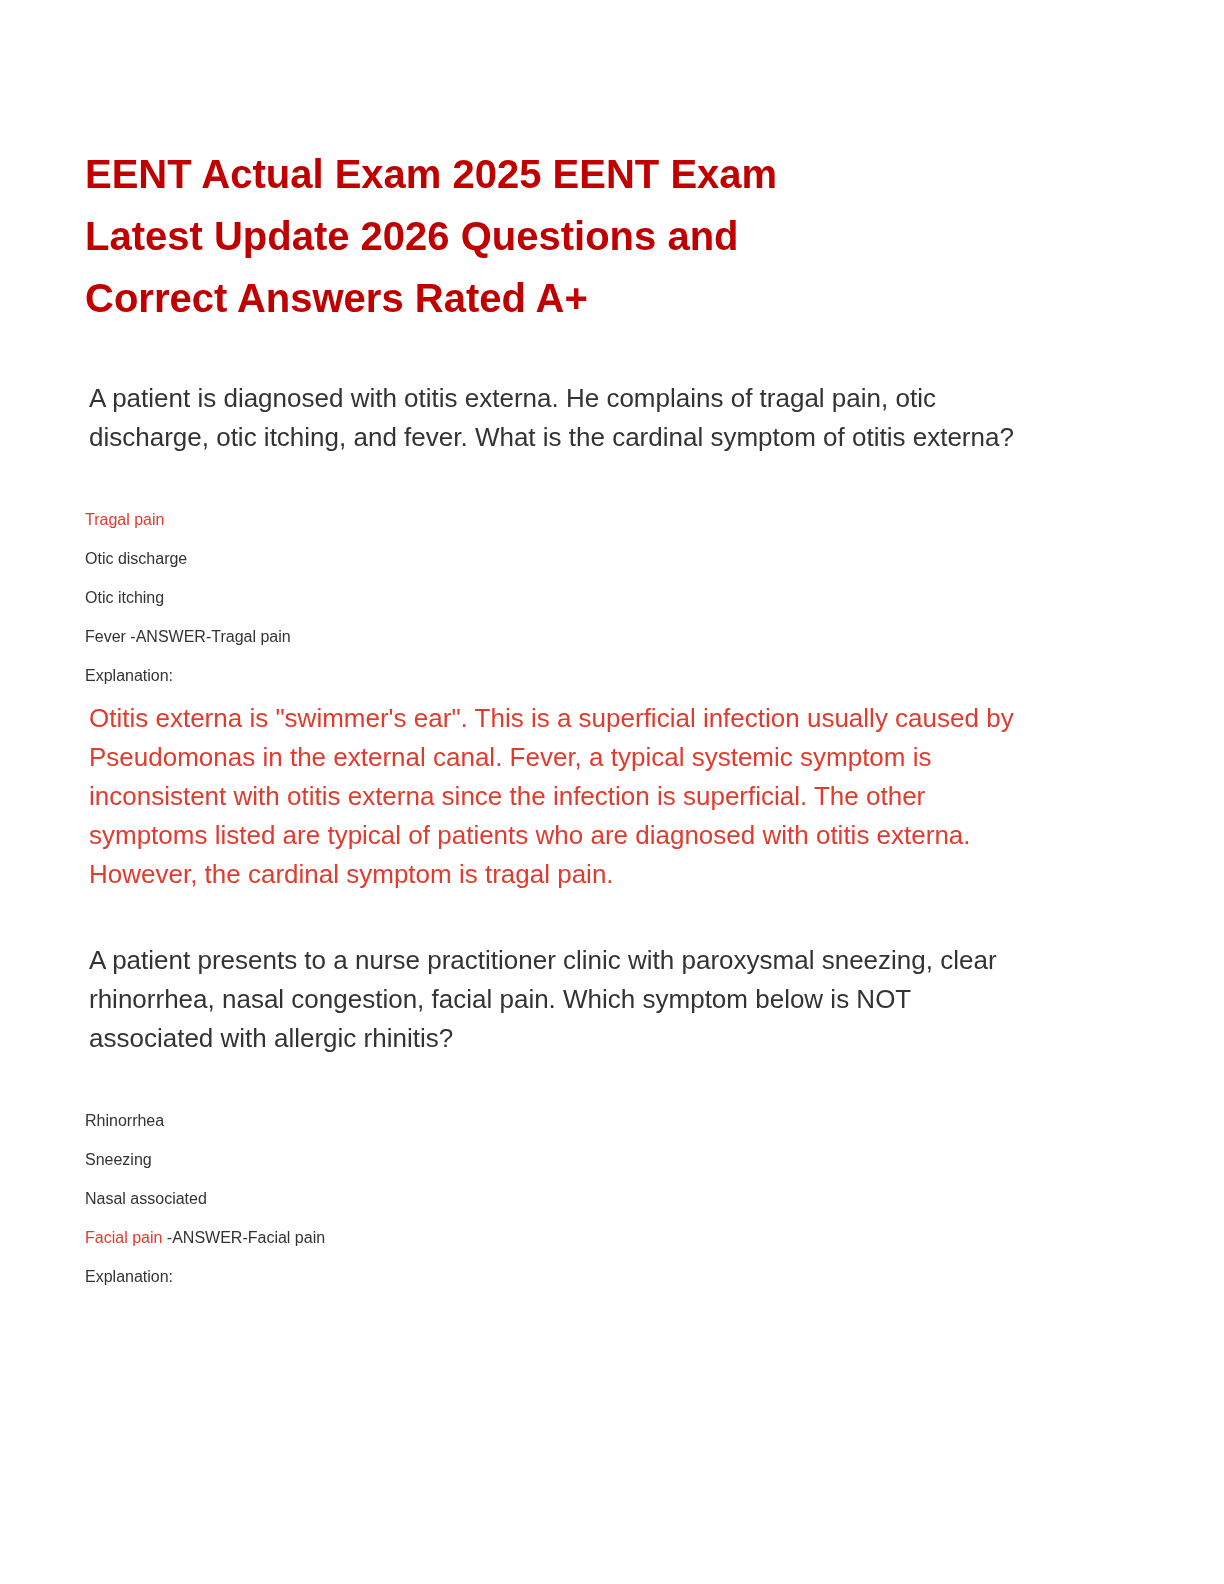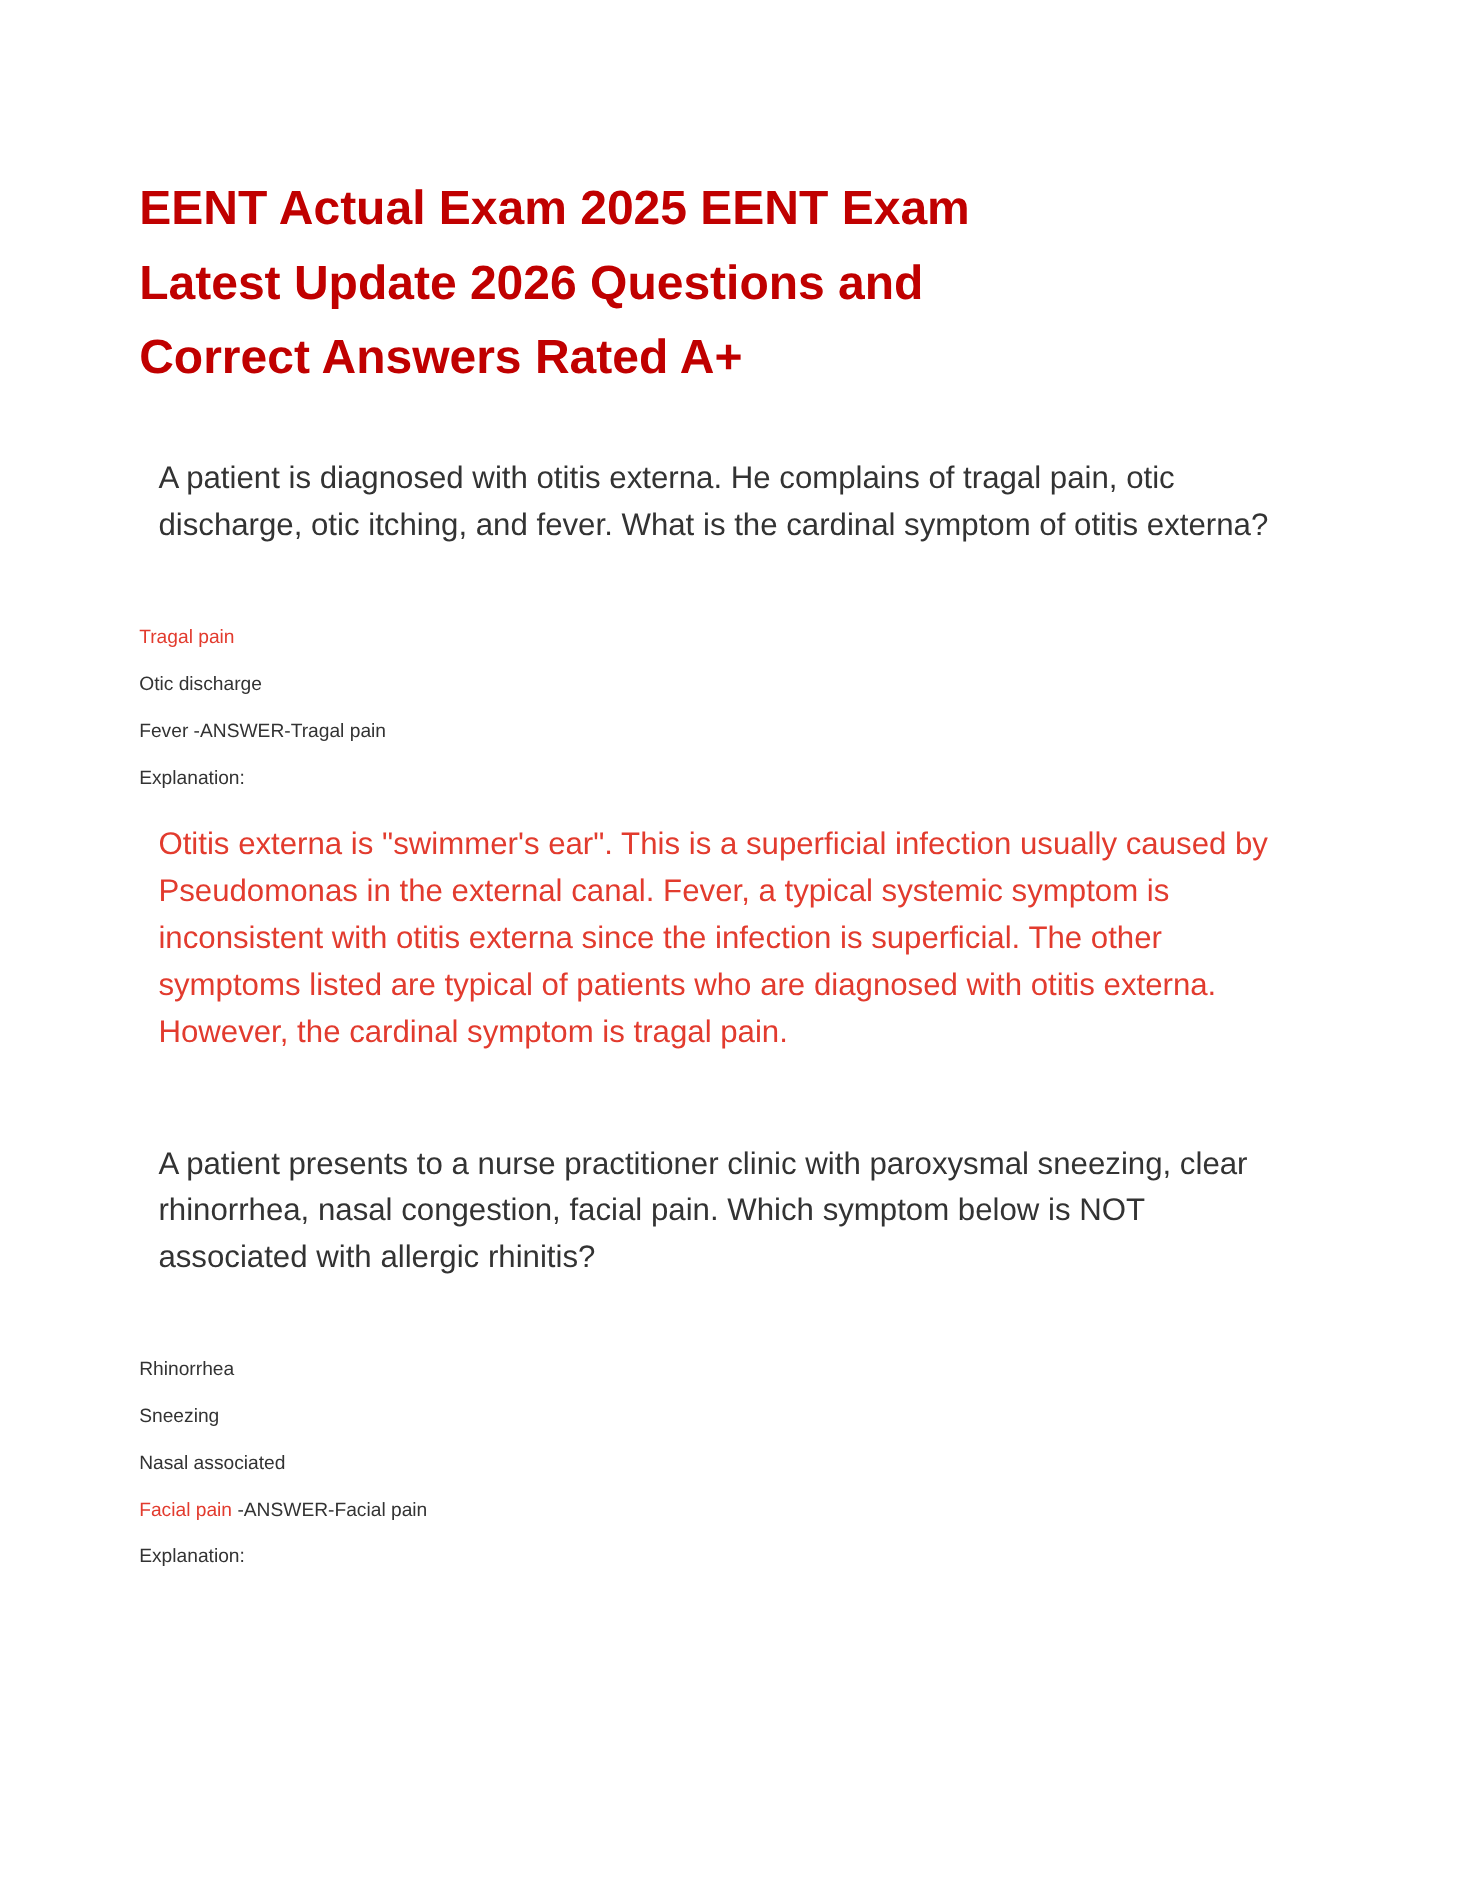"EENT Actual Exam 2025 EENT" .page { padding: 143px 138px 60px 116px -> 143px 138px 60px 85px }
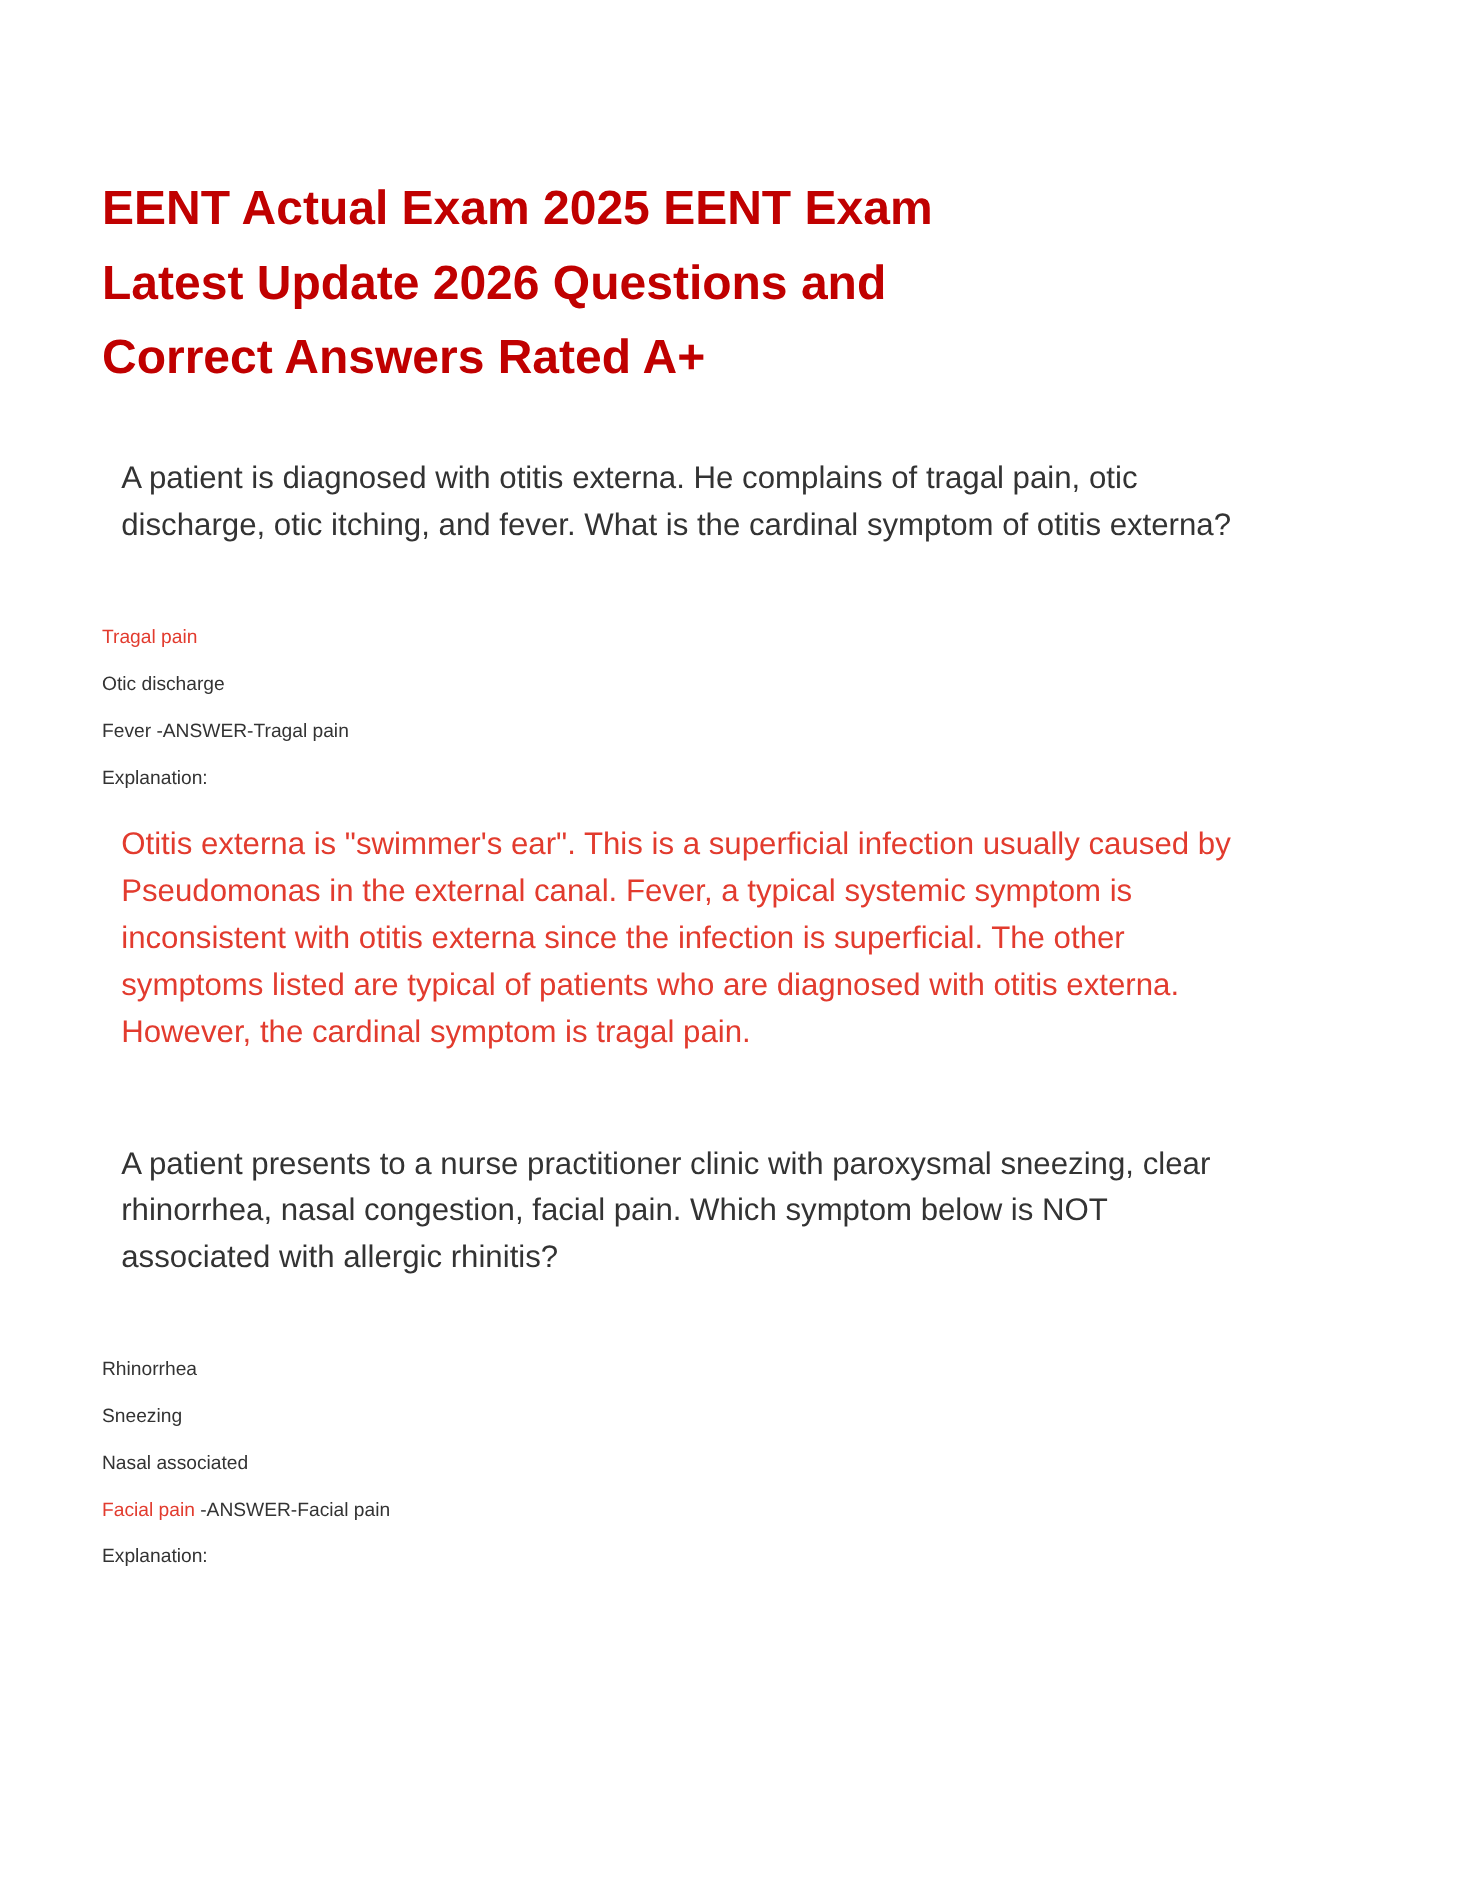"A patient is diagnosed with" .body-par { margin: 16px -> 4px }
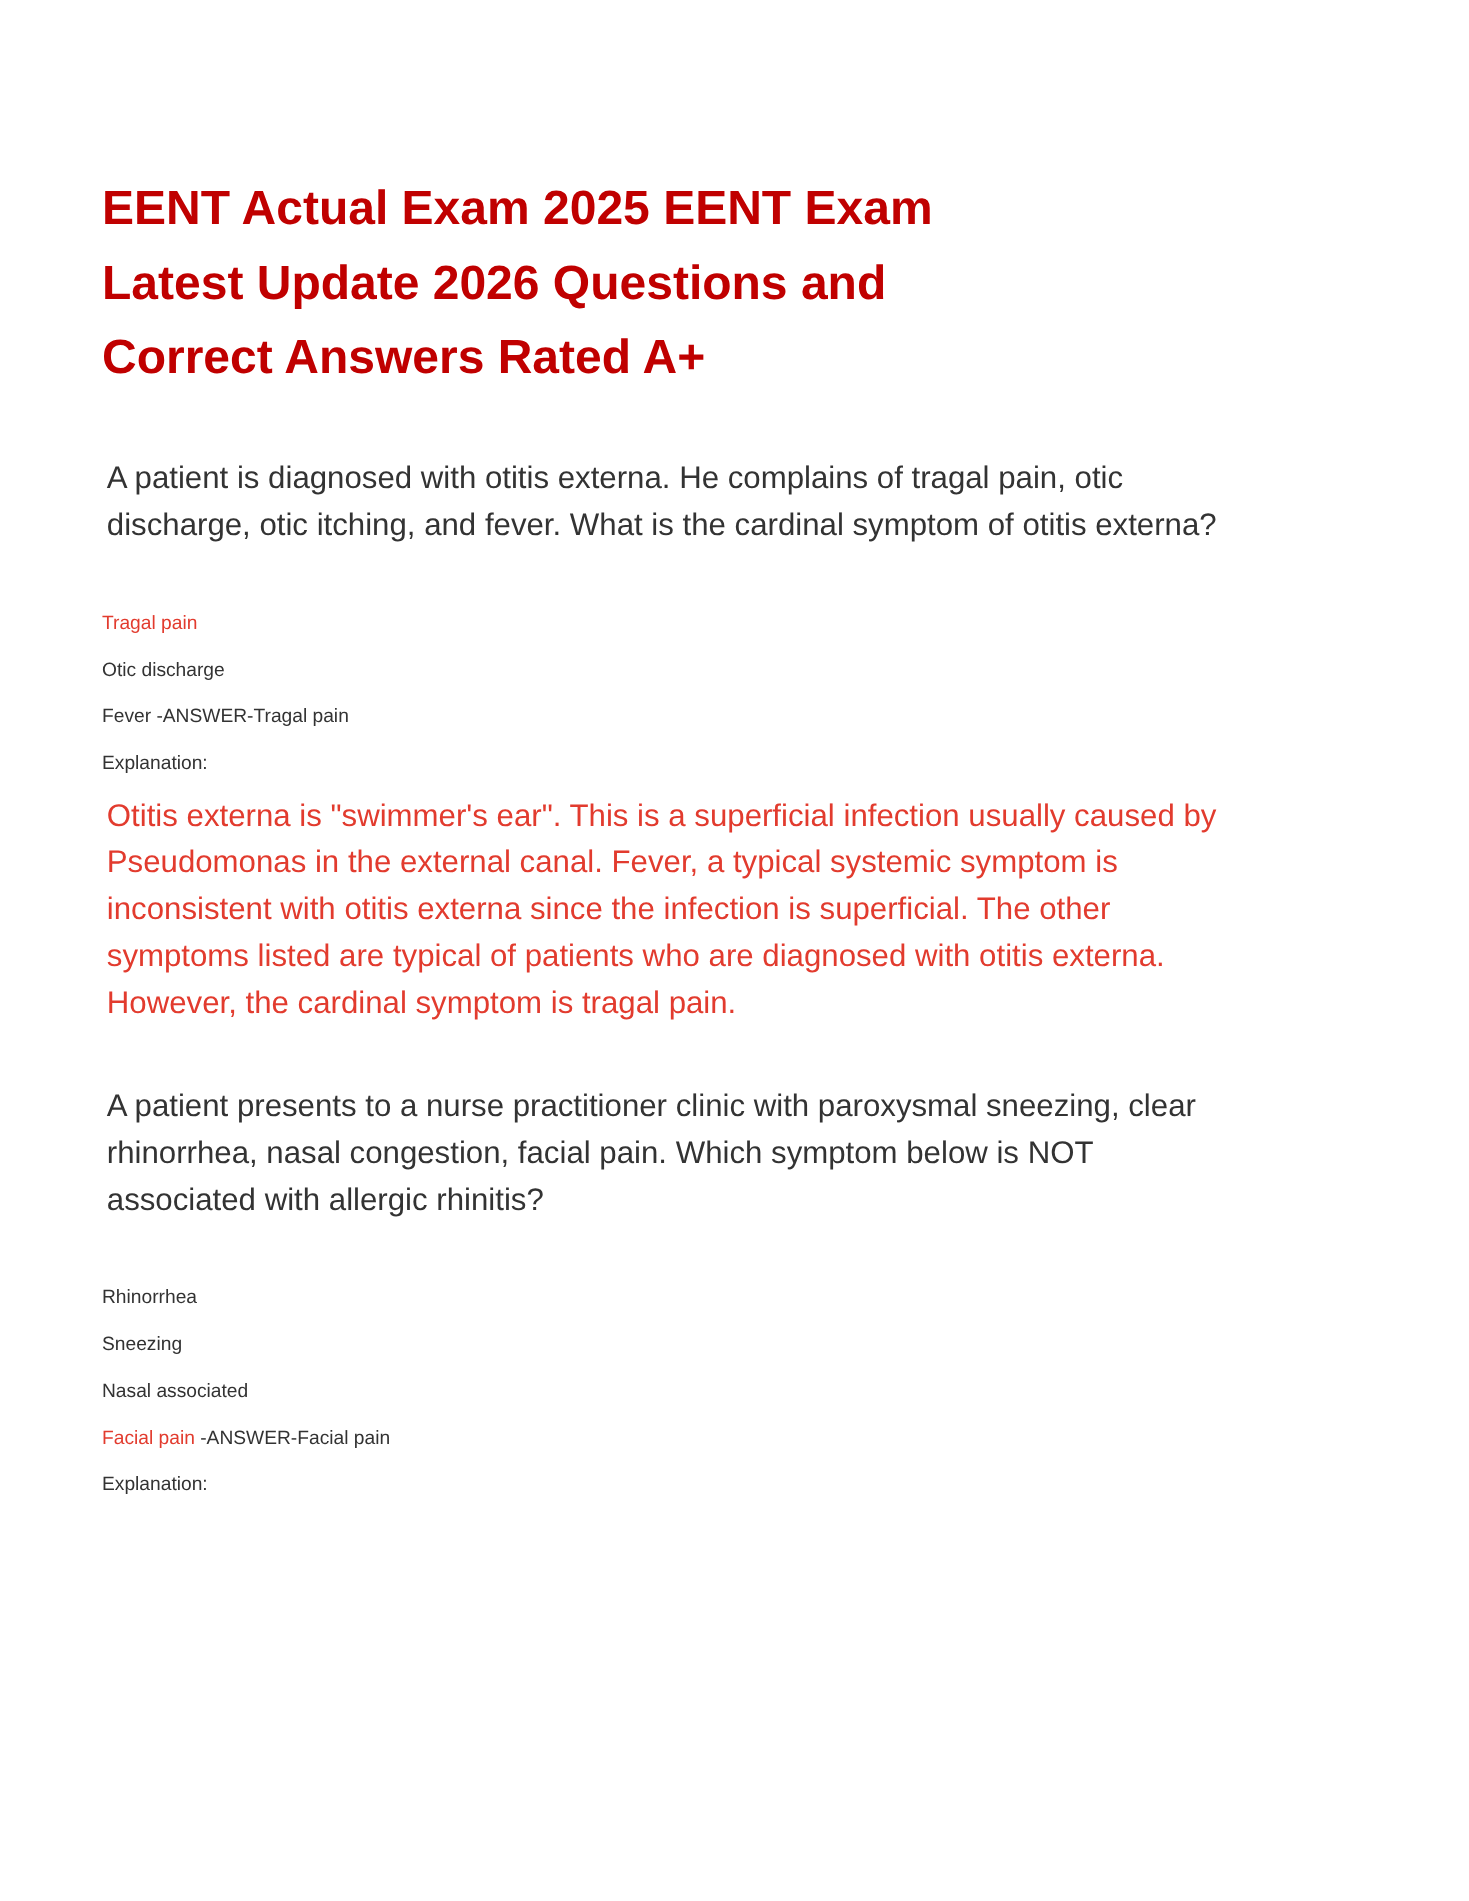"Otic itching" div.line { html: none -> <div>Otic itching</div> }
